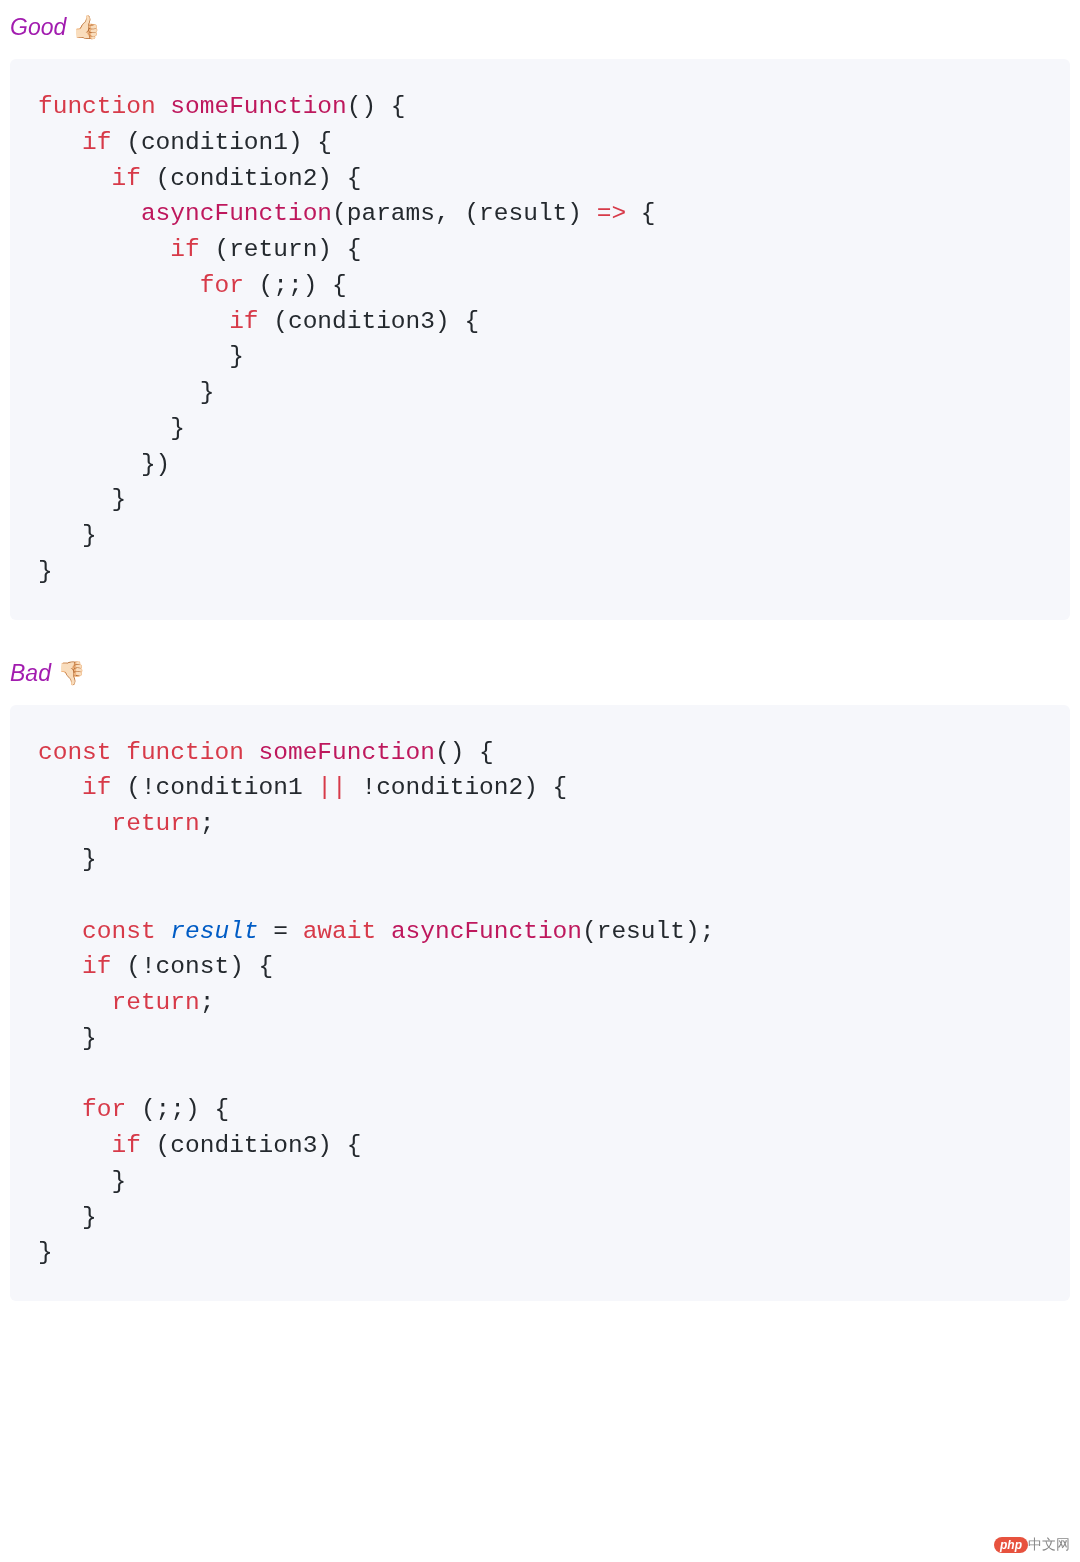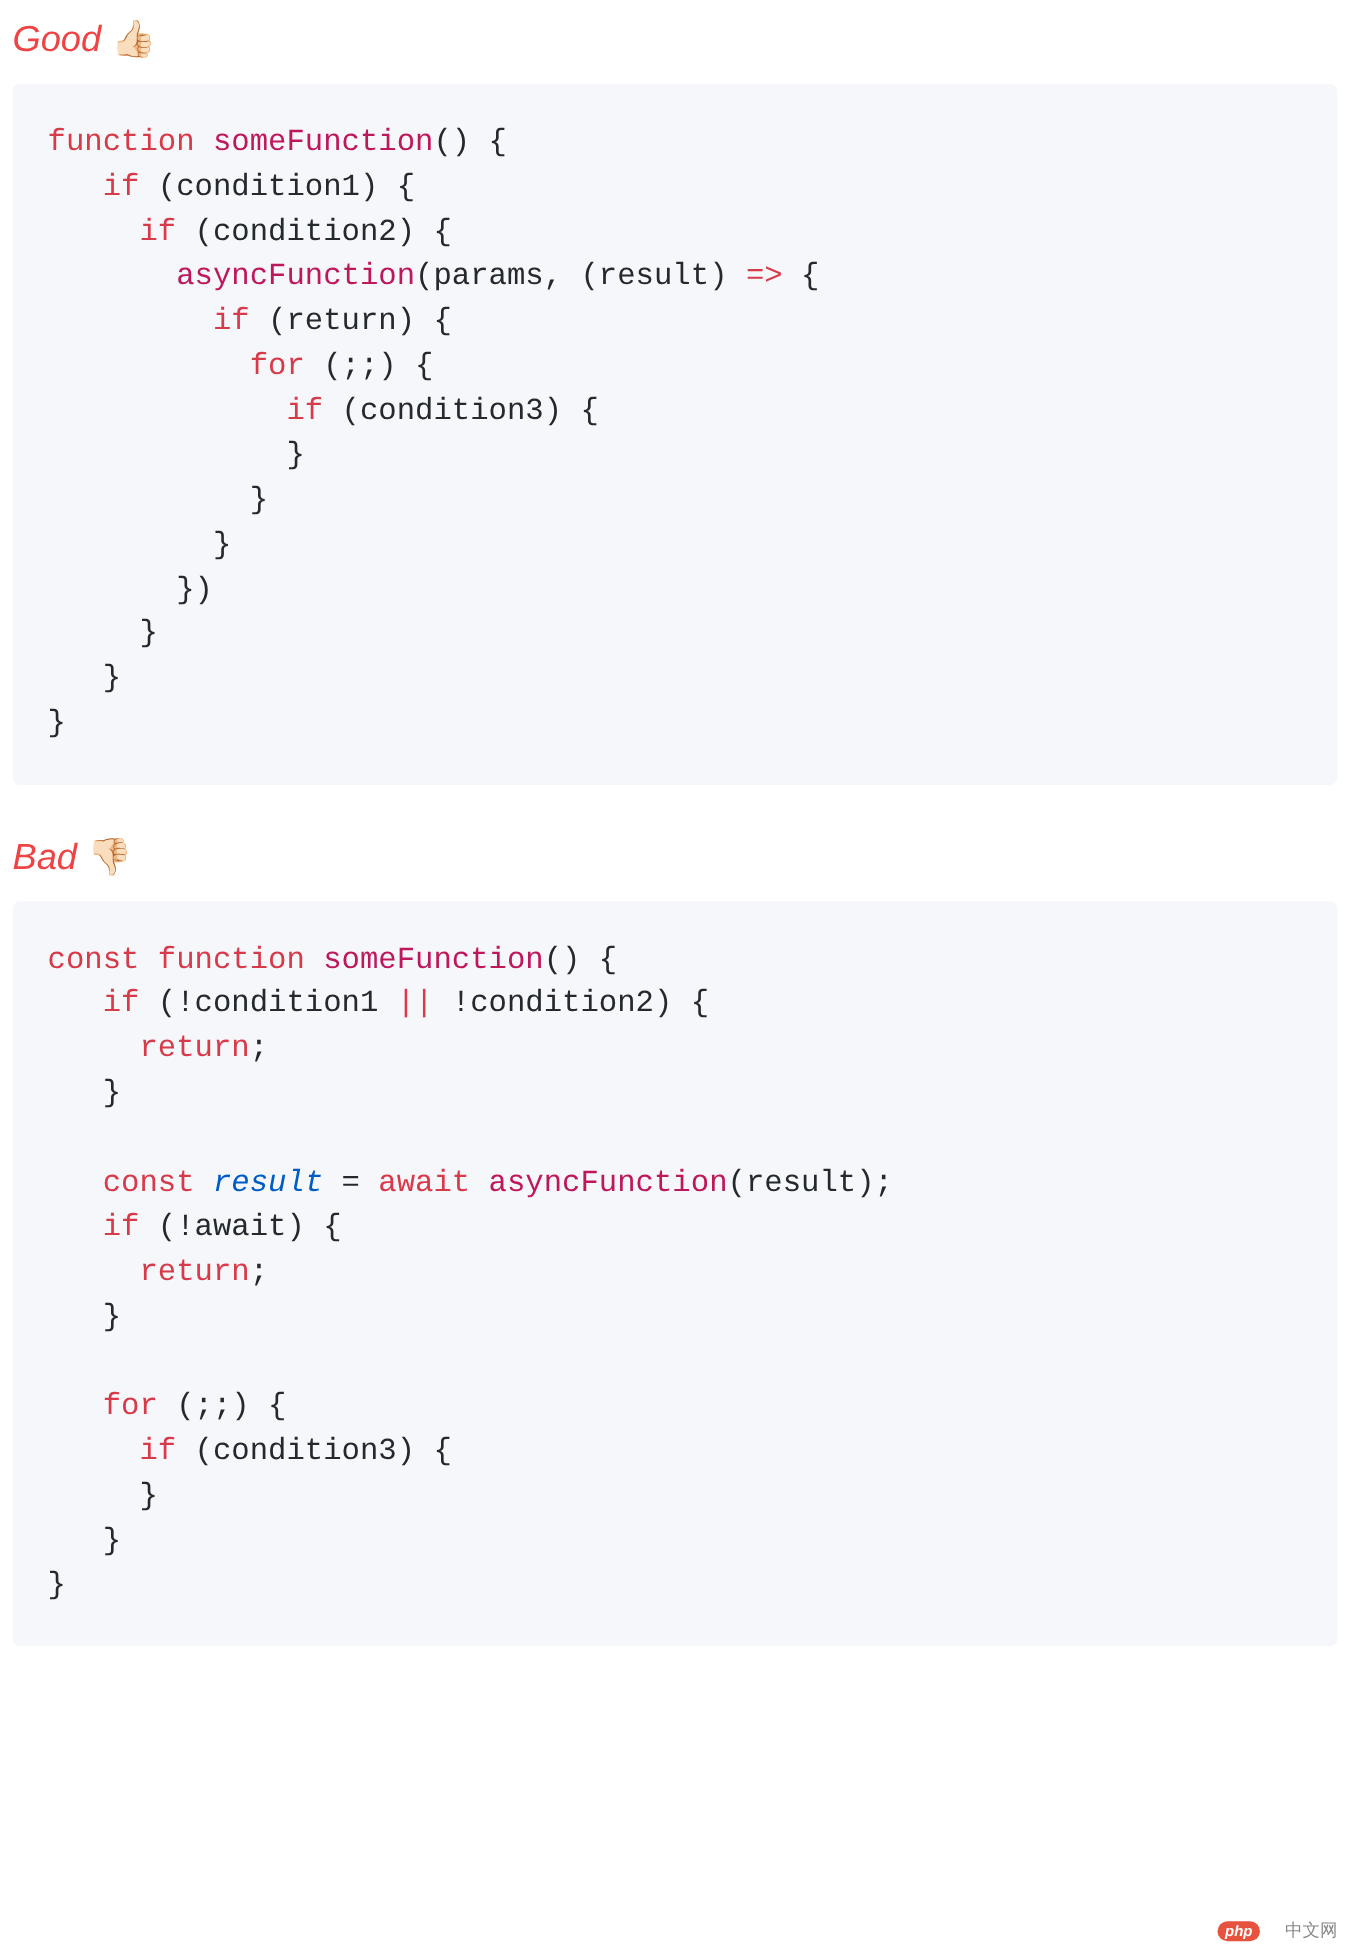"Good 👍🏻" .heading { color: #ef4444 -> #a21caf; font-size: 29px -> 23px }
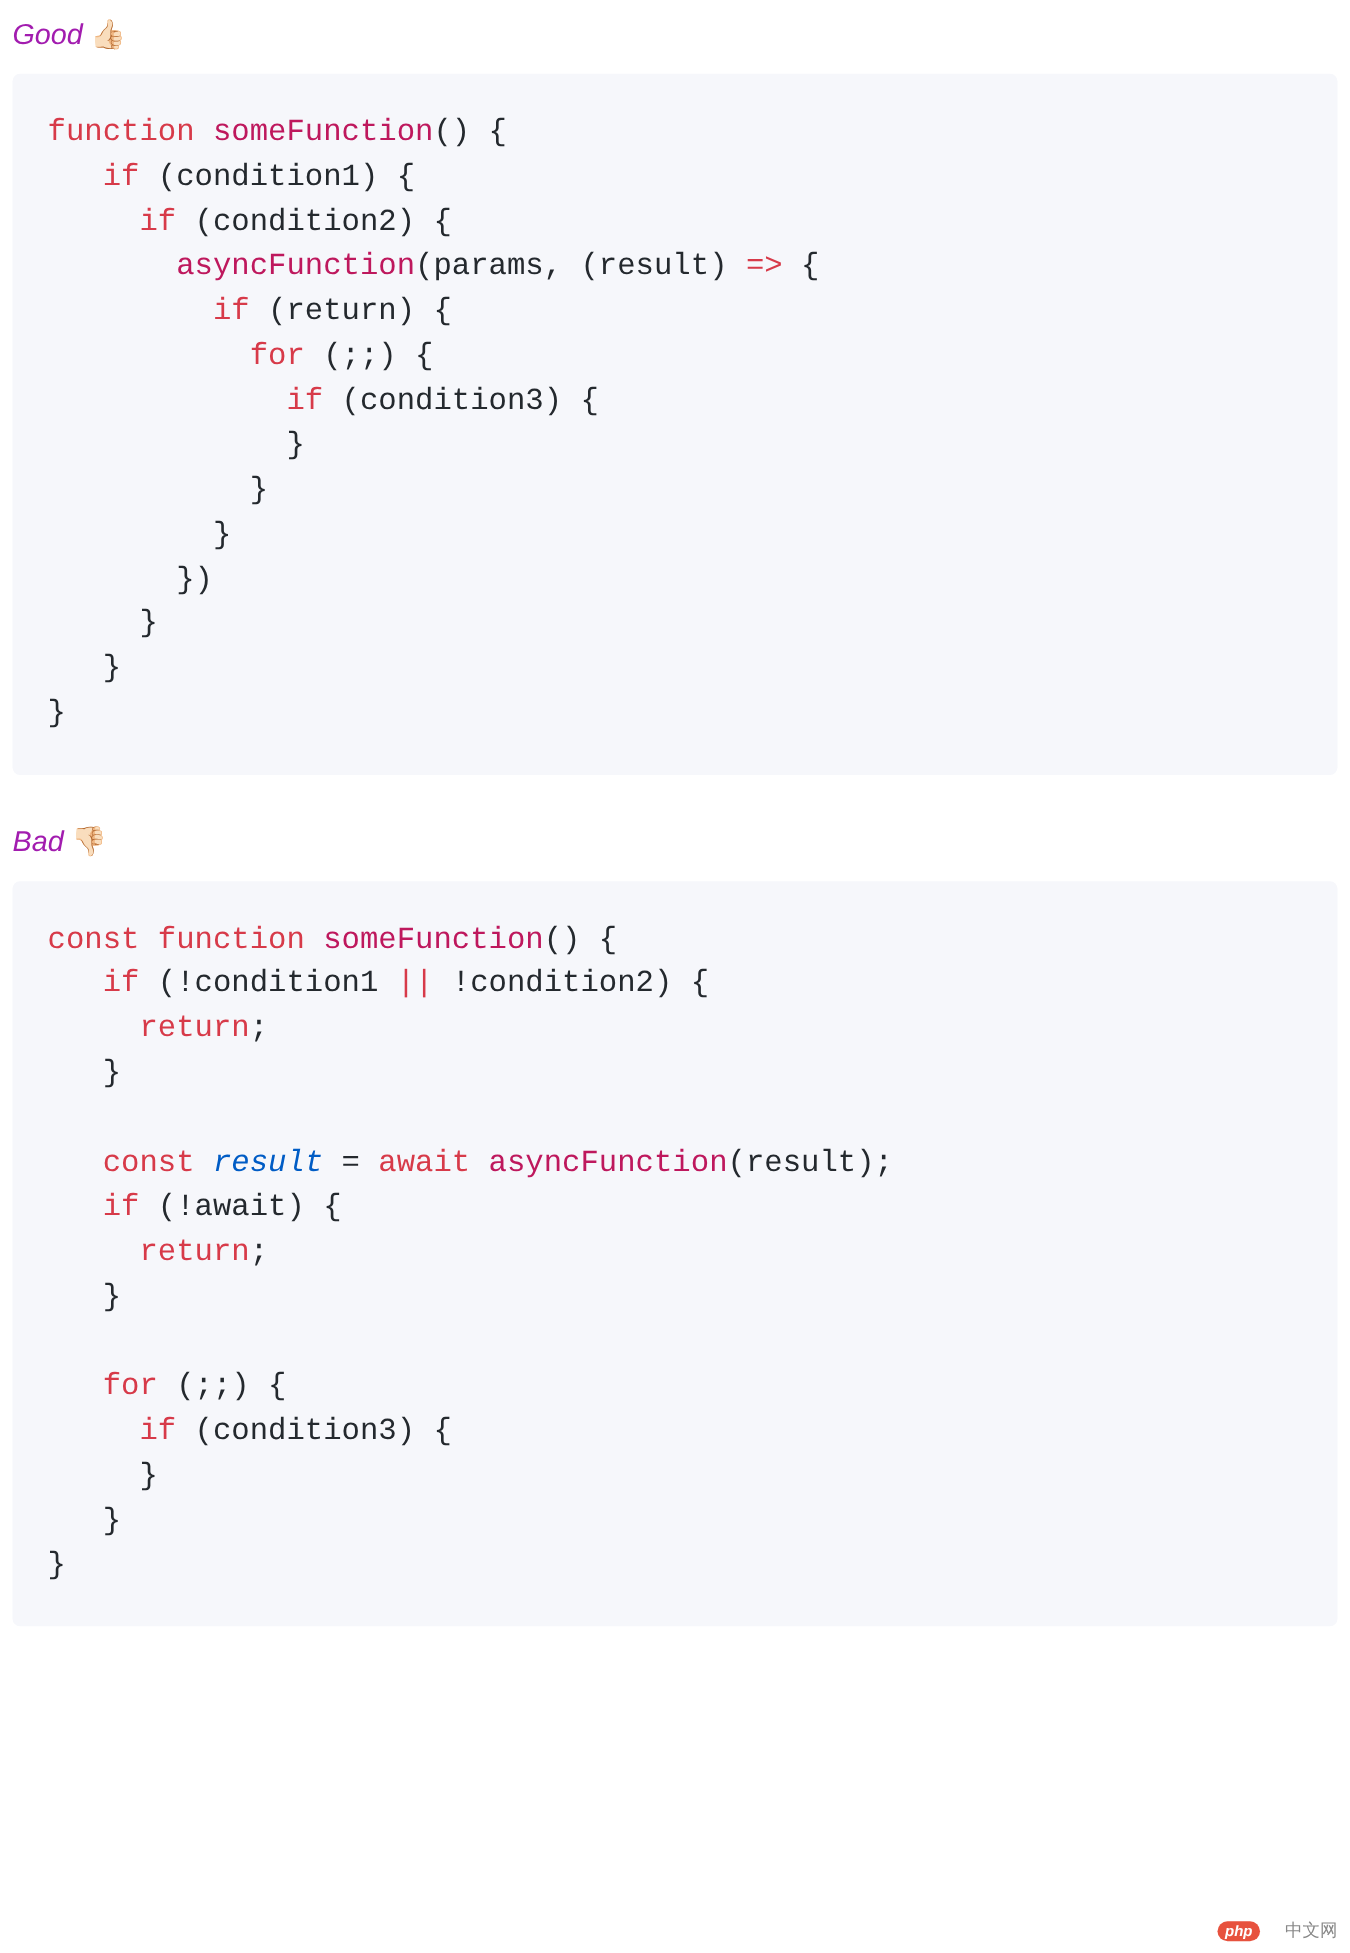"(!await) {" span.tok-p { text: await -> const }
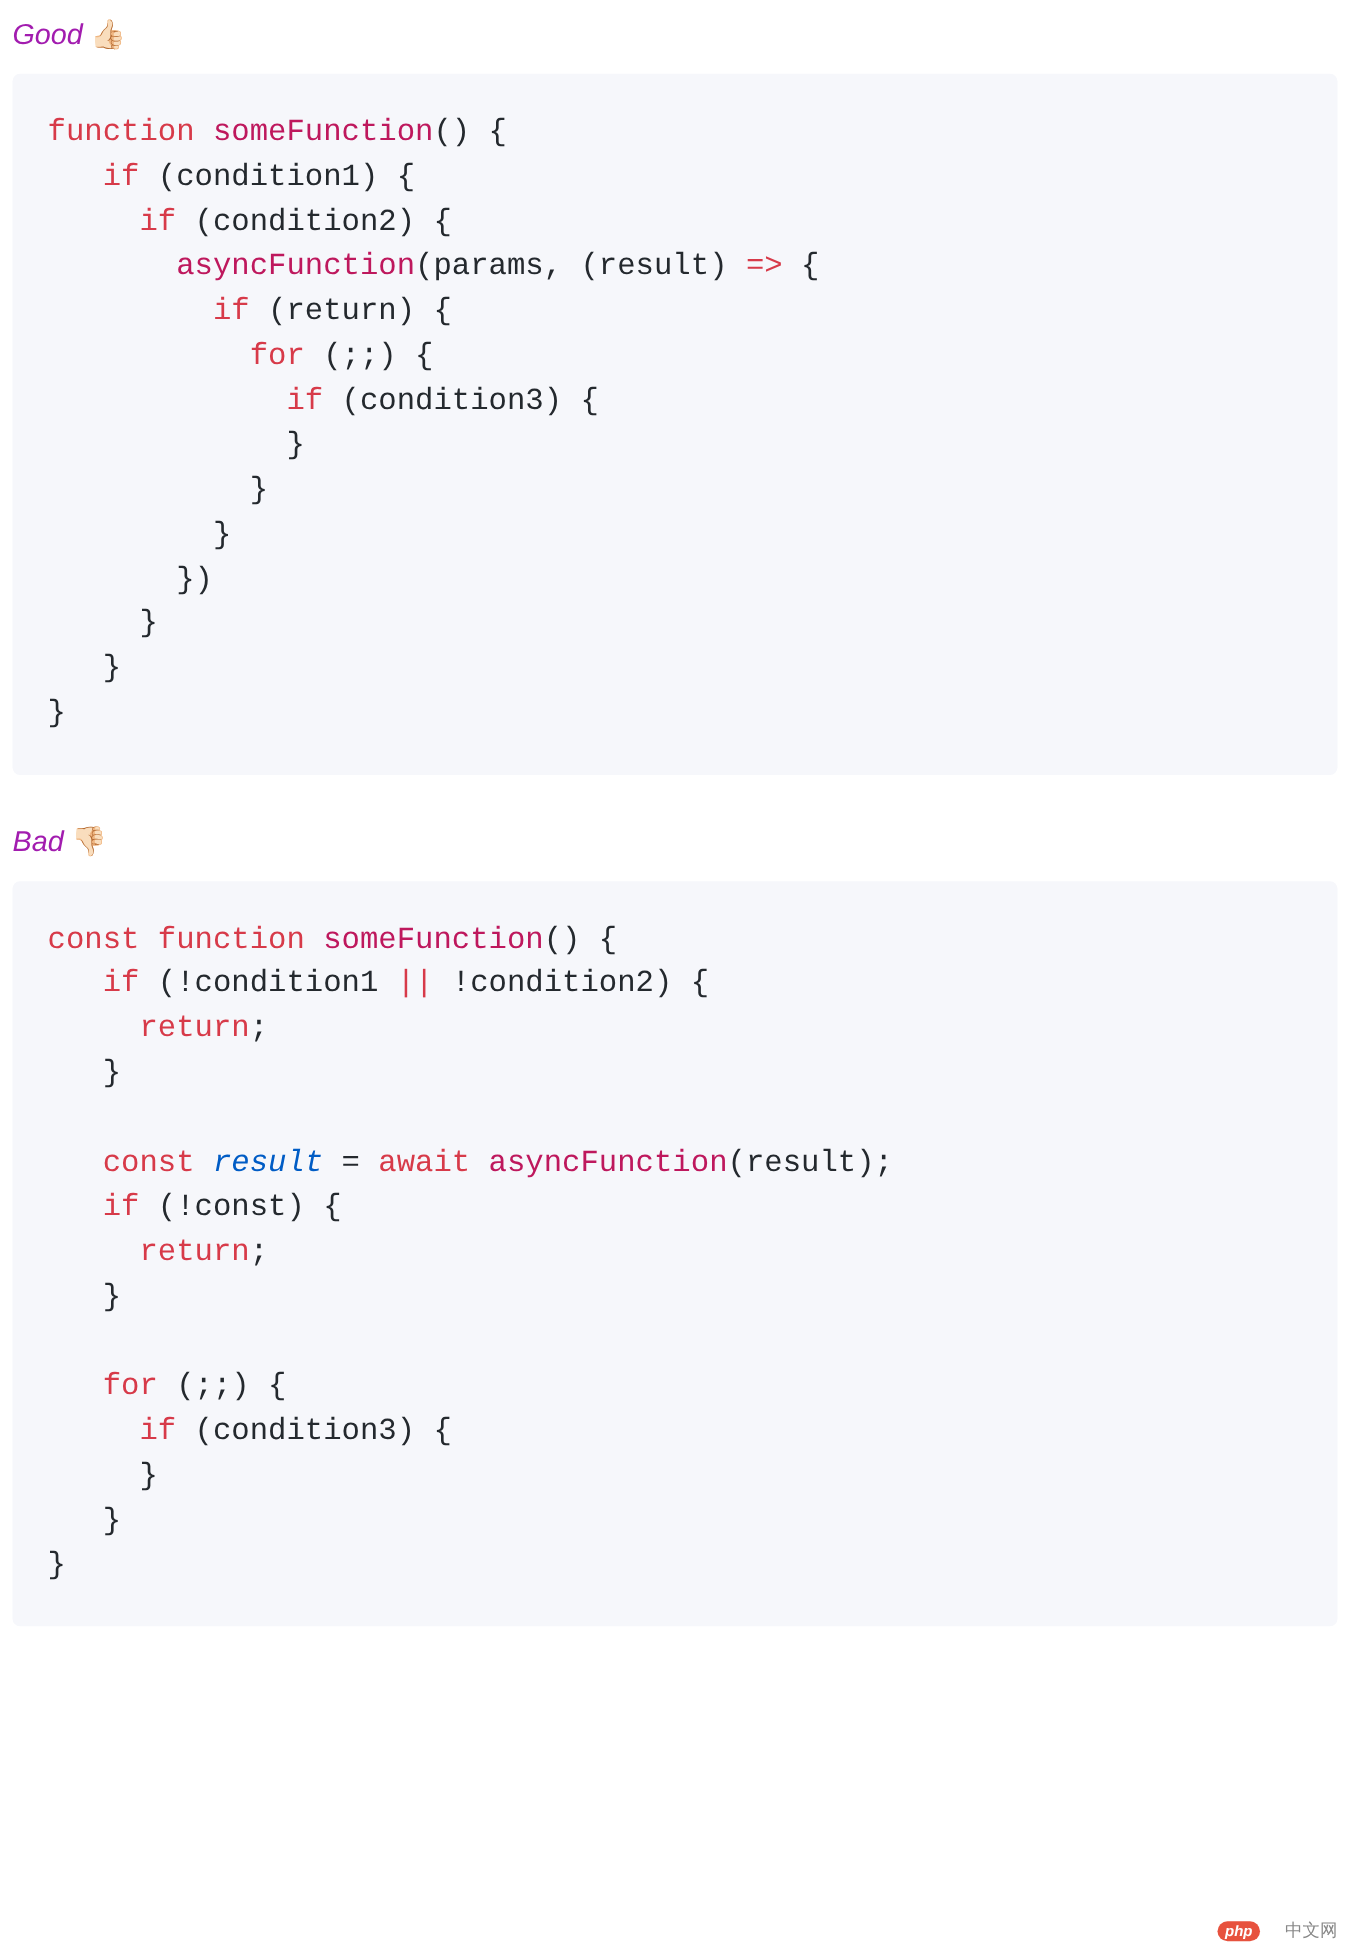"php" .watermark { gap: 20px -> 0 }
